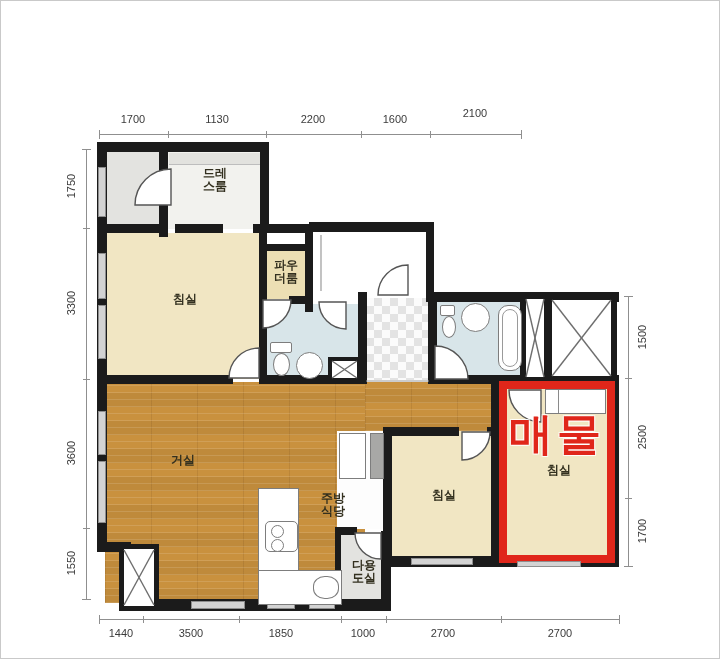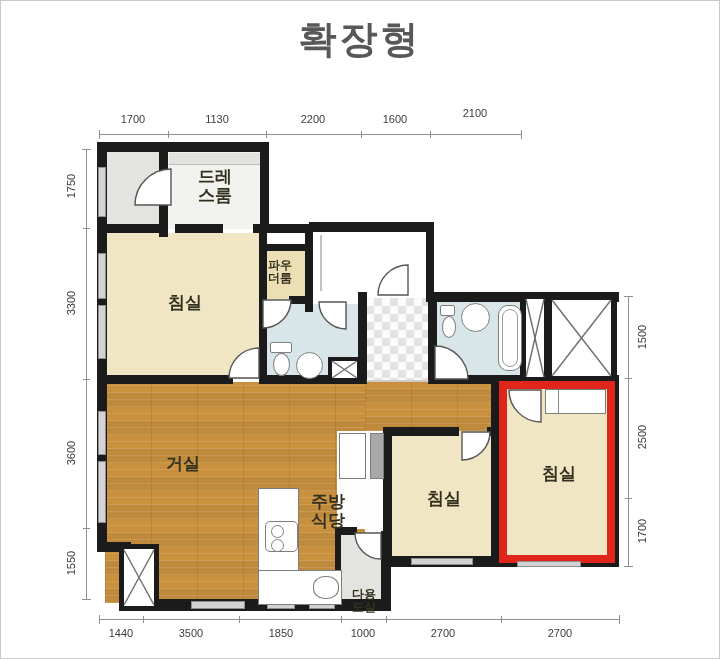"확장형" div { html: <div>확장형</div> -> none }
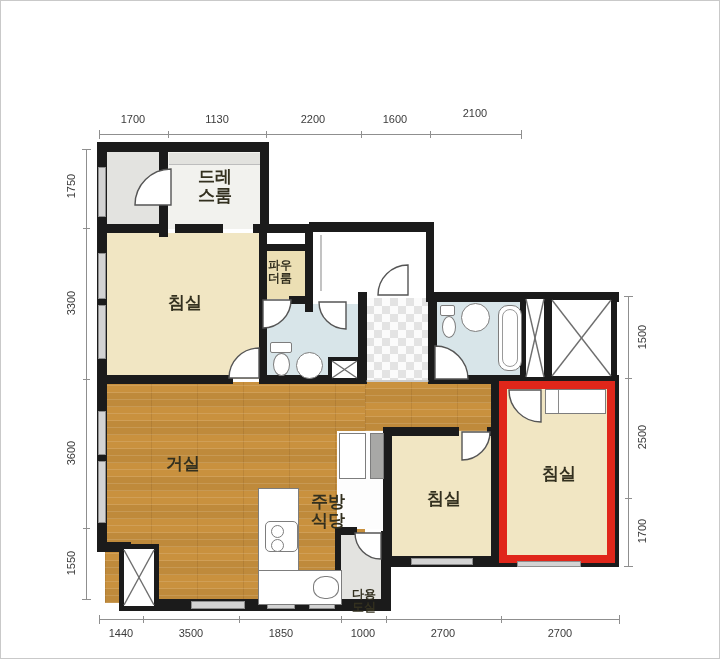"드레" .room-label { font-size: 17px -> 12px }
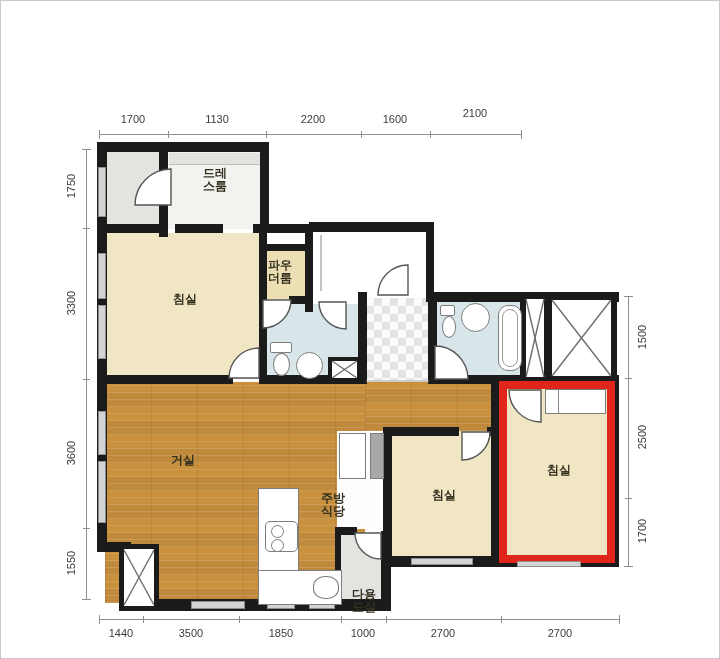"파우" div.room-label { left: 254px -> 260px }
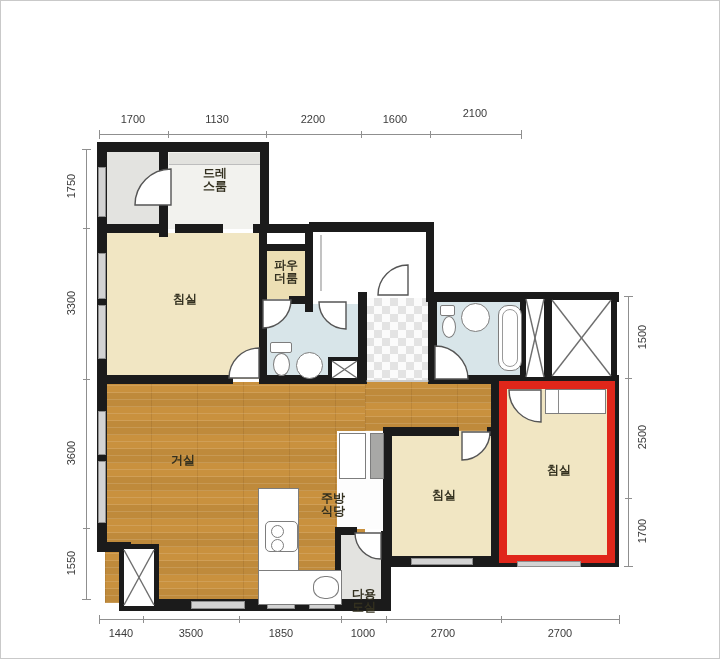"매물" div { html: none -> <div>매물</div> }
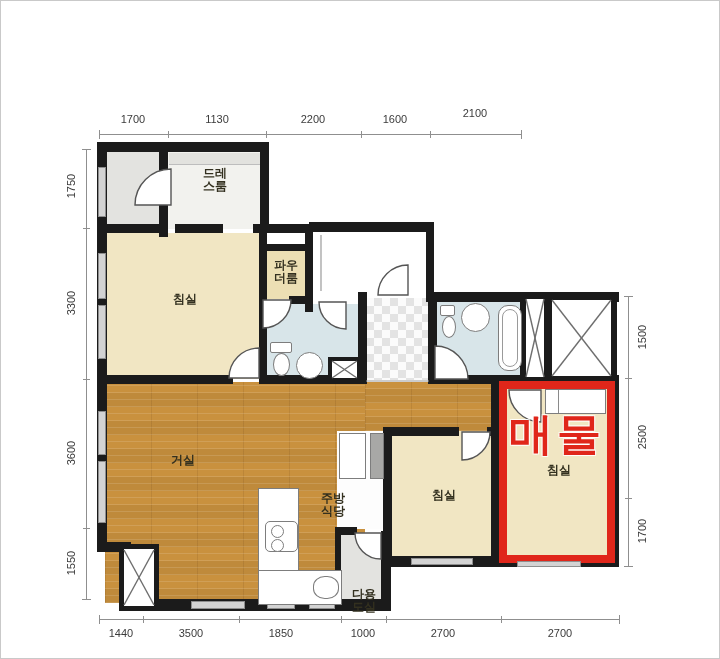"다용" span { margin-top: 29px -> none }
